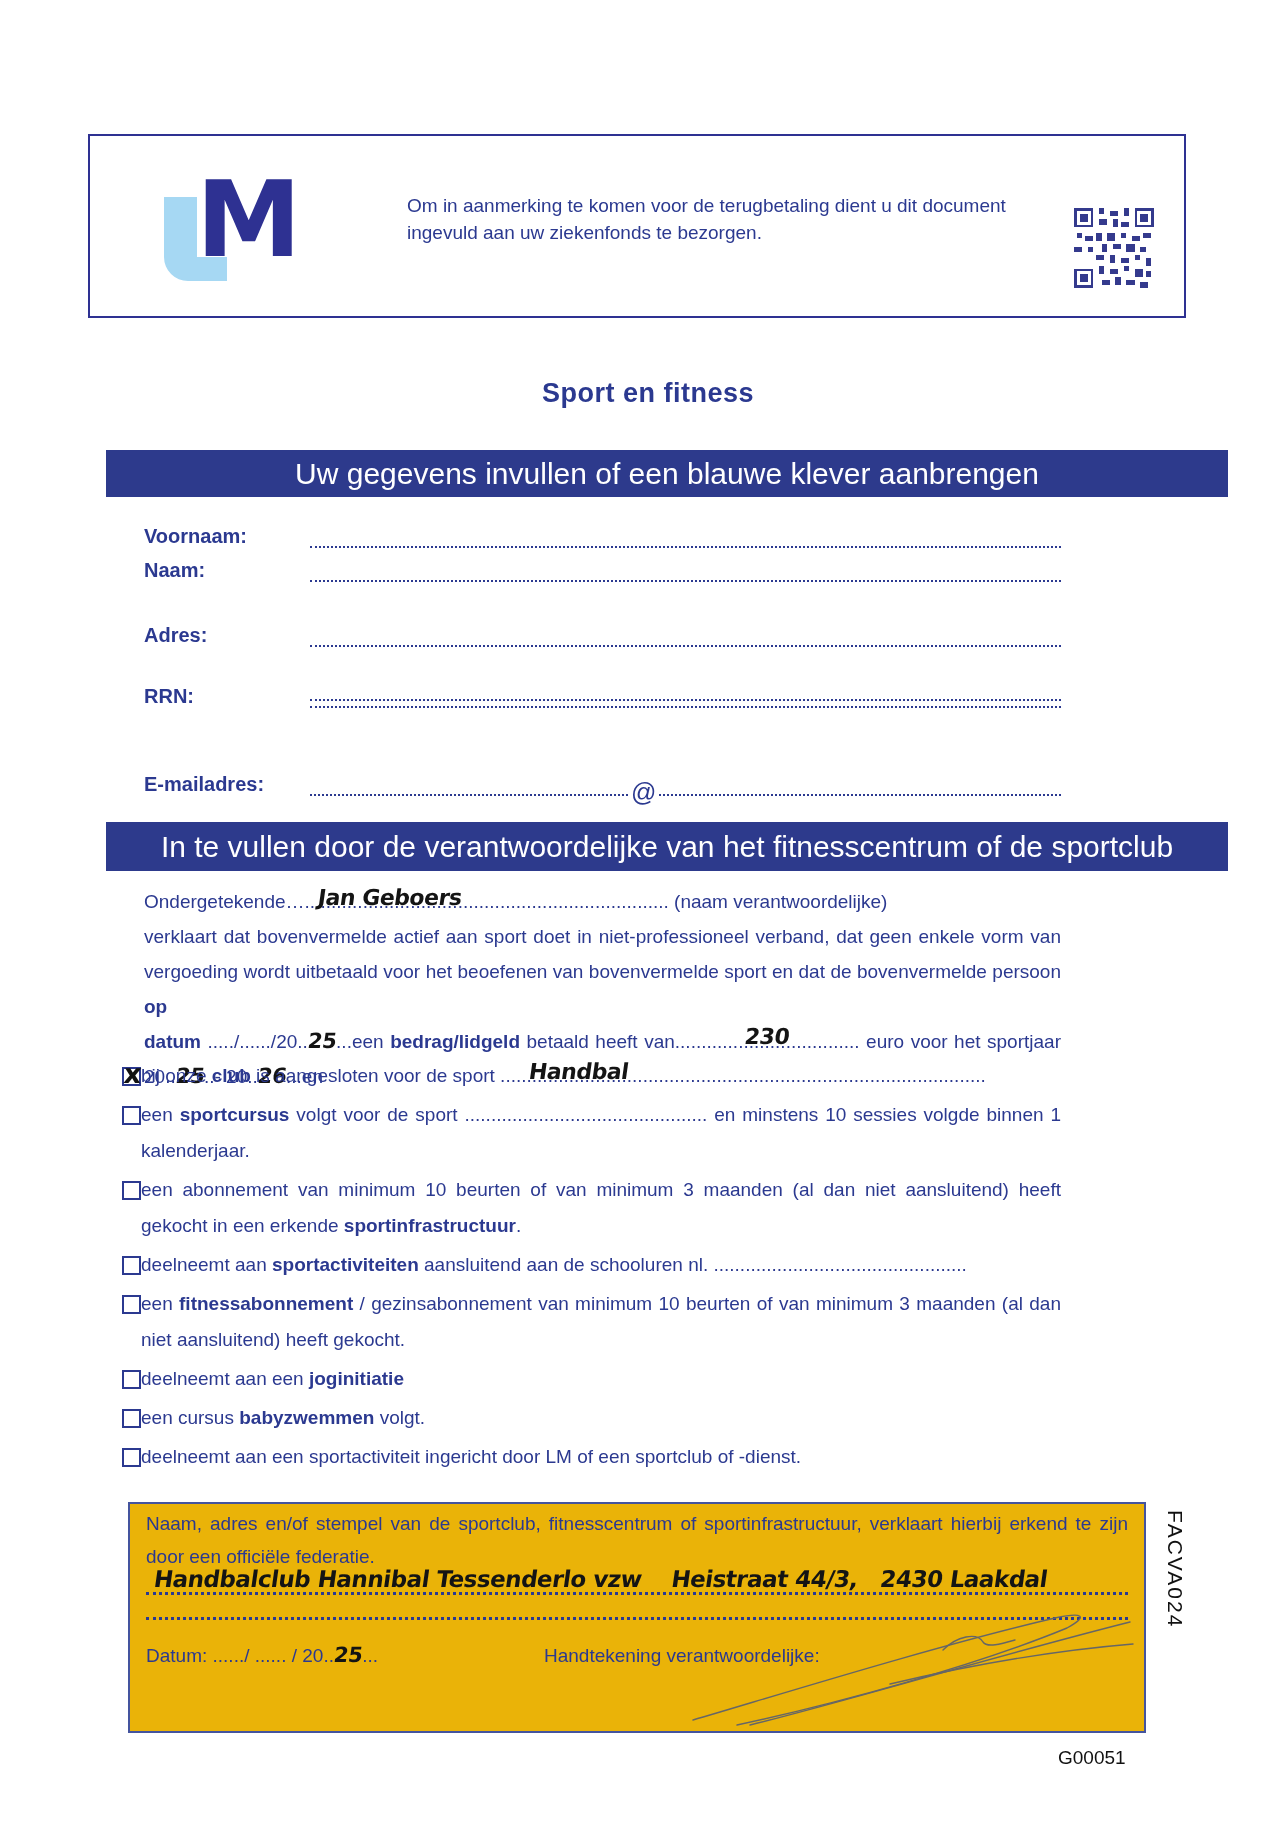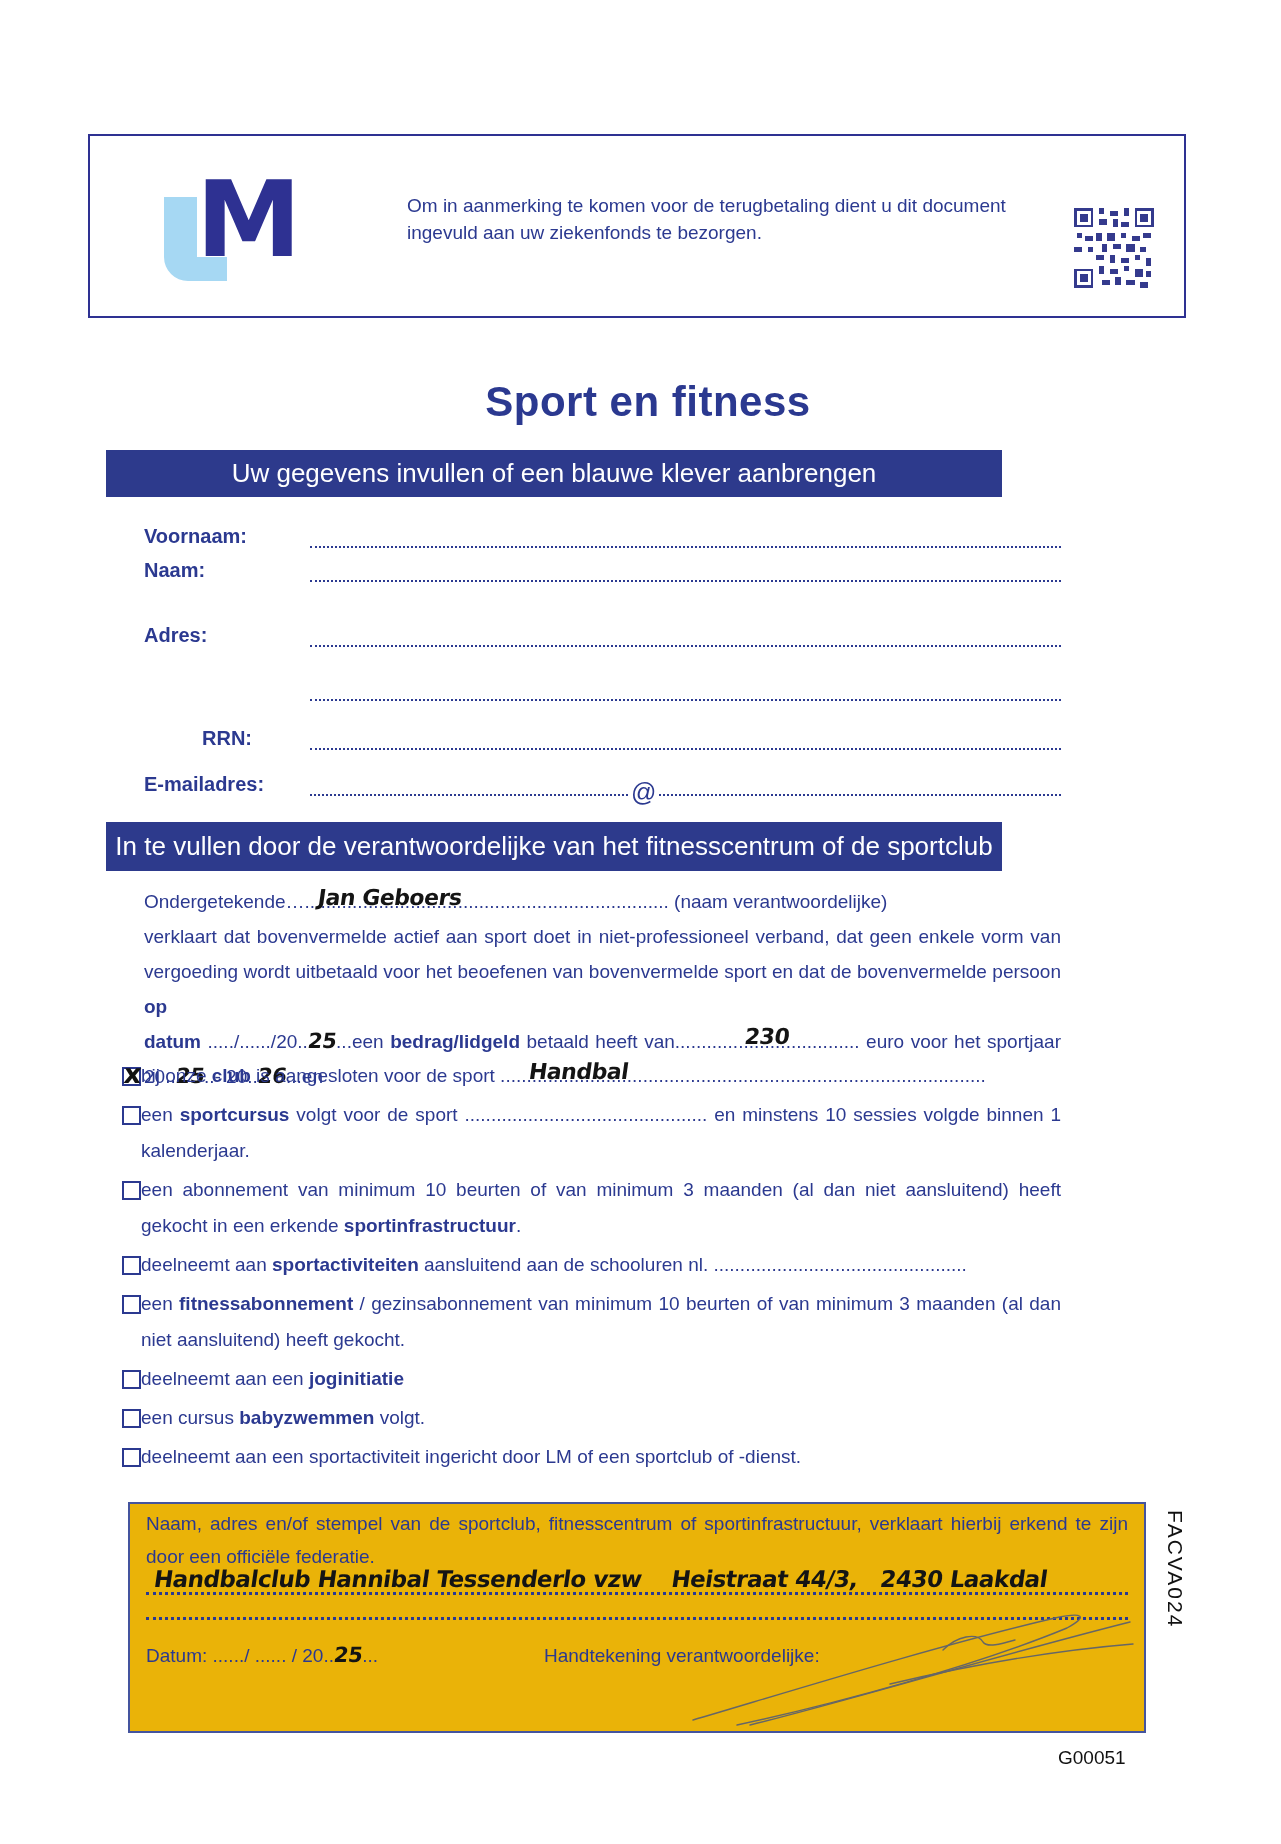"Sport en fitness" .doc-title { font-size: 42px -> 27px }
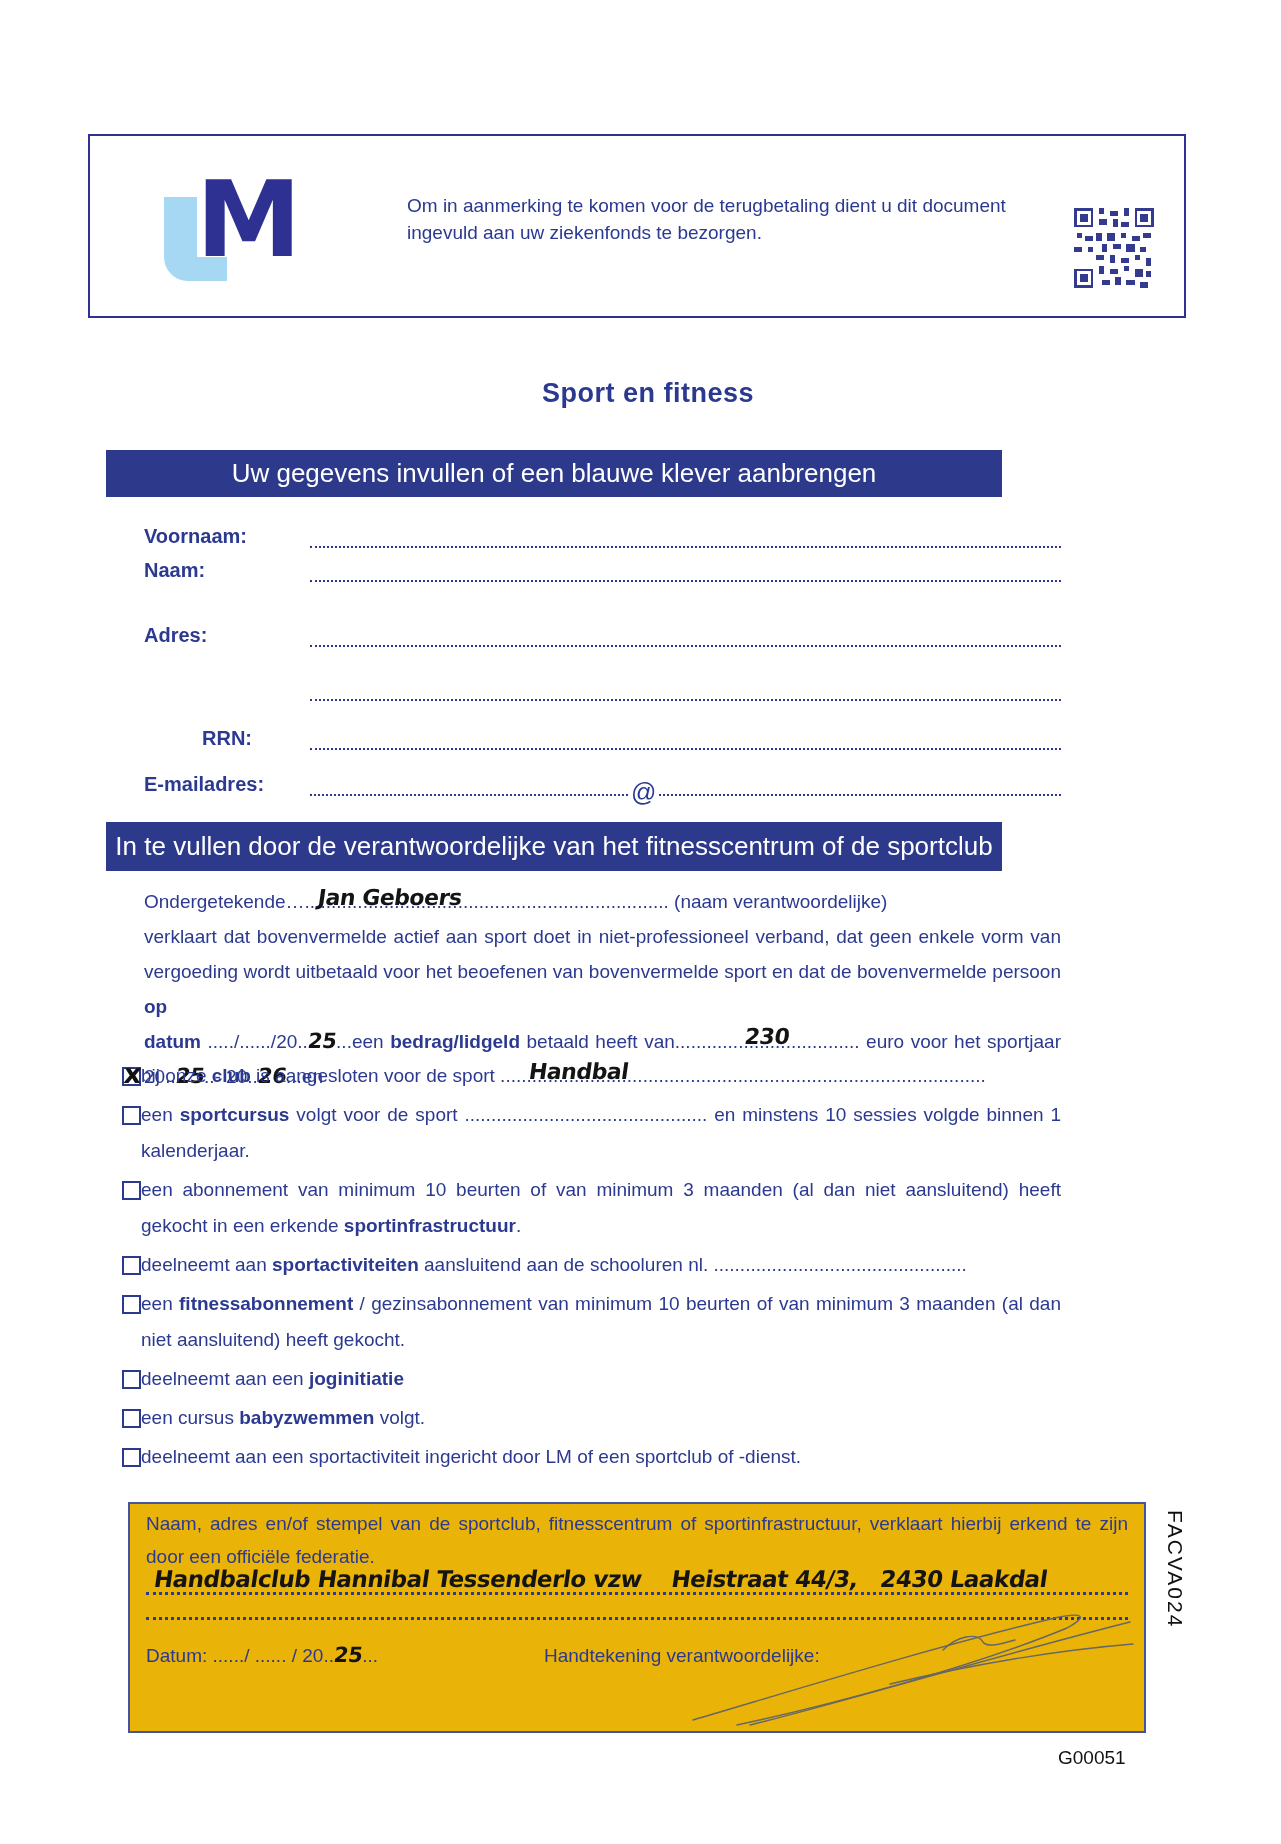"Uw gegevens invullen of een" .band { font-size: 26px -> 30px; width: 896px -> 1122px }
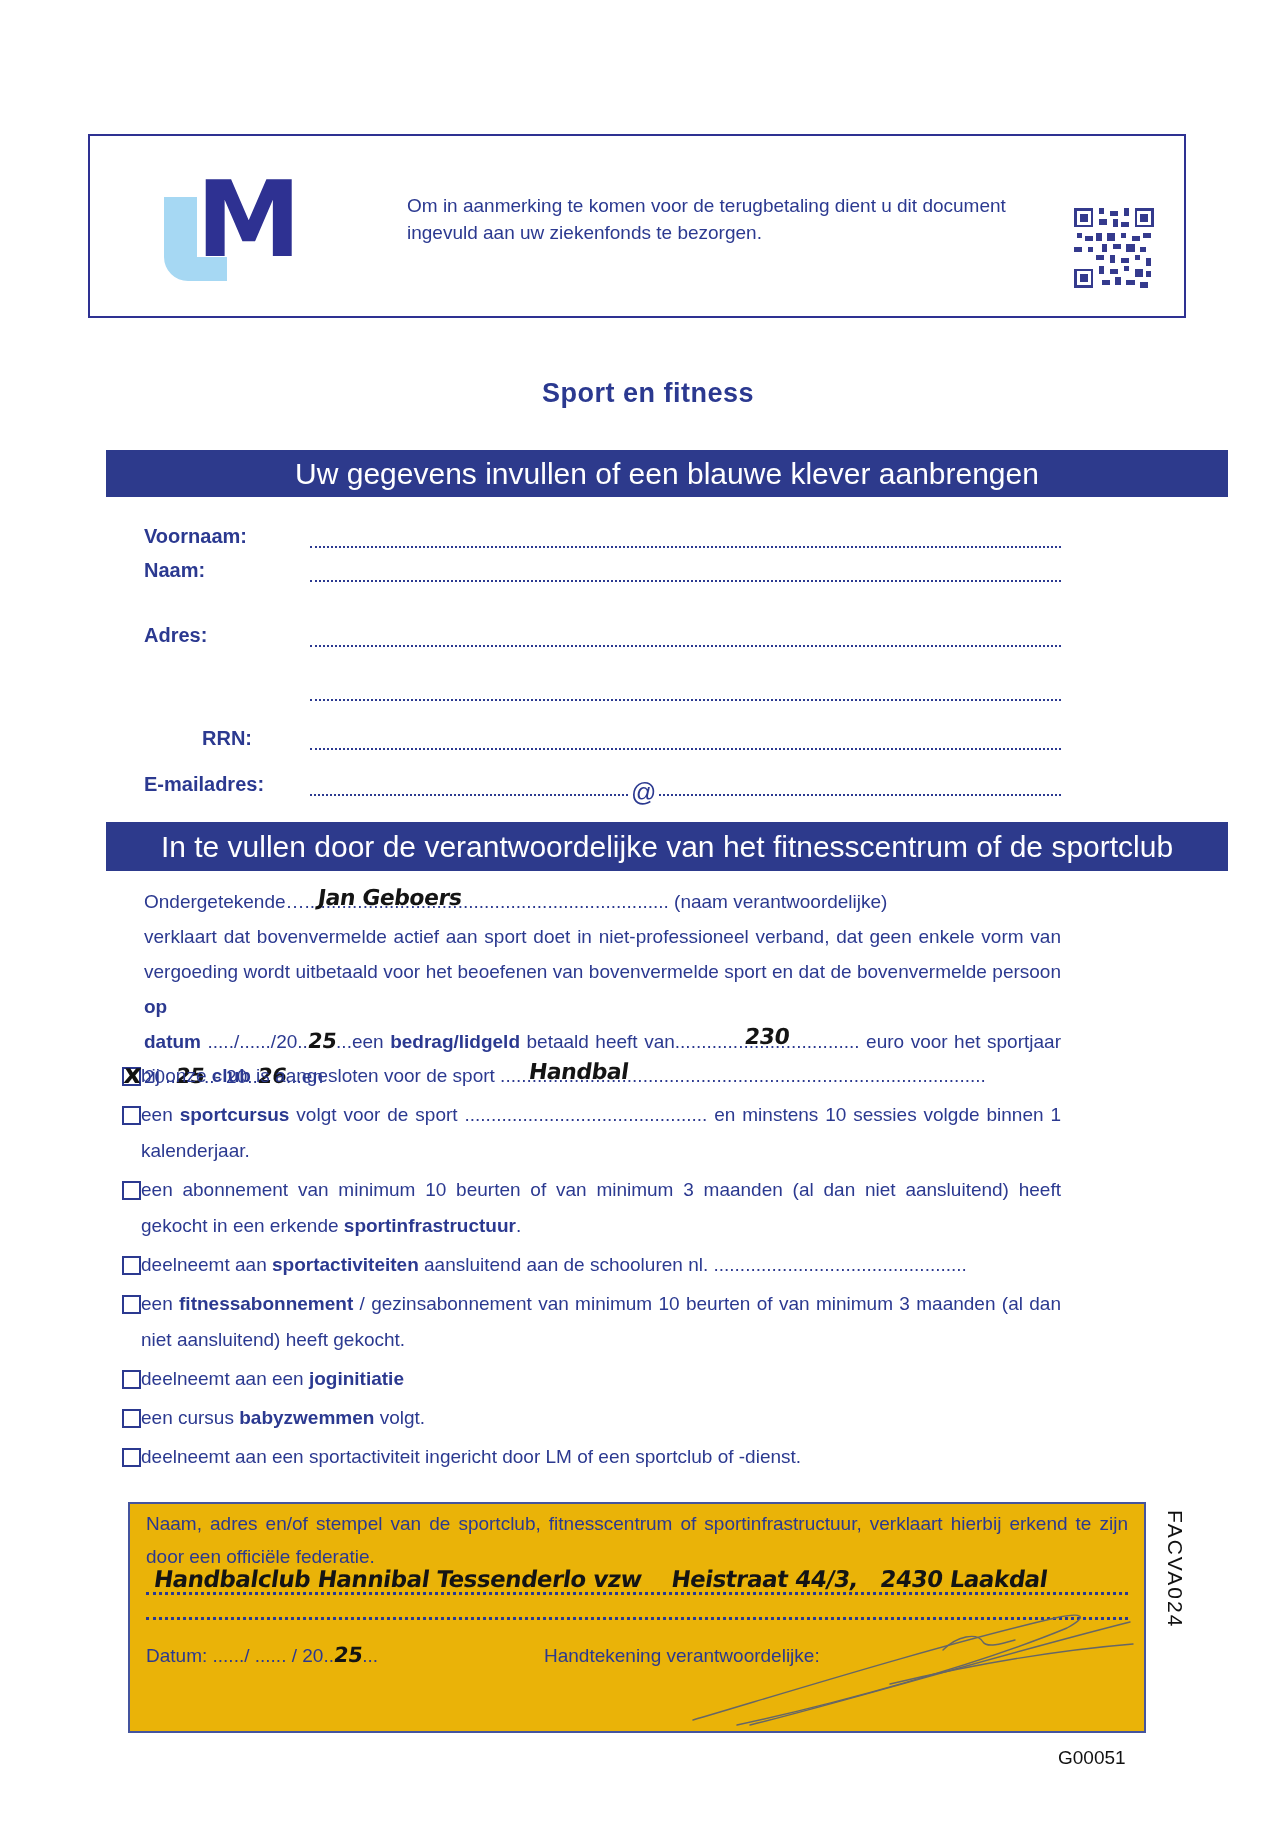"RRN:" div.frow { text-align: center -> none; top: 720px -> 678px }
